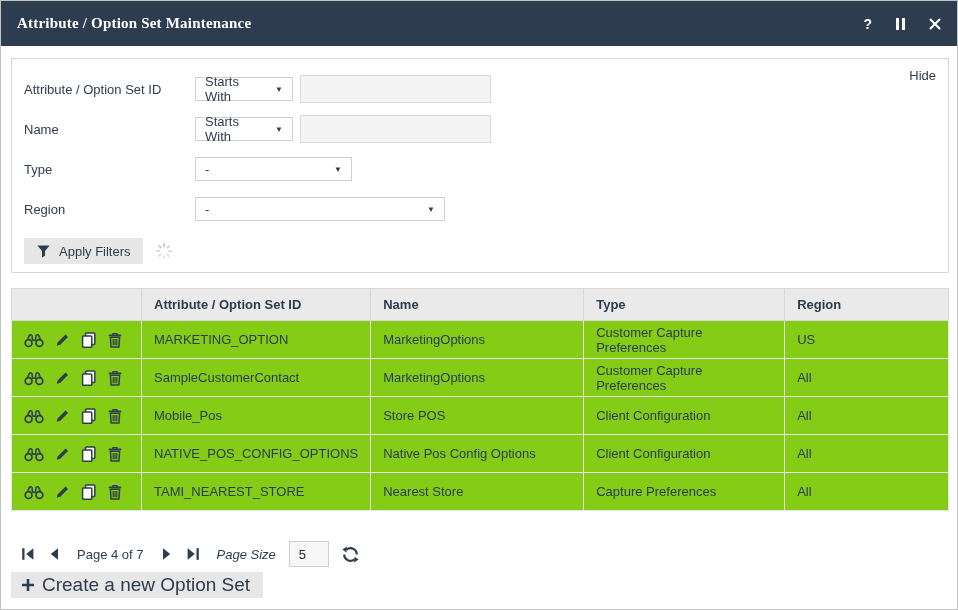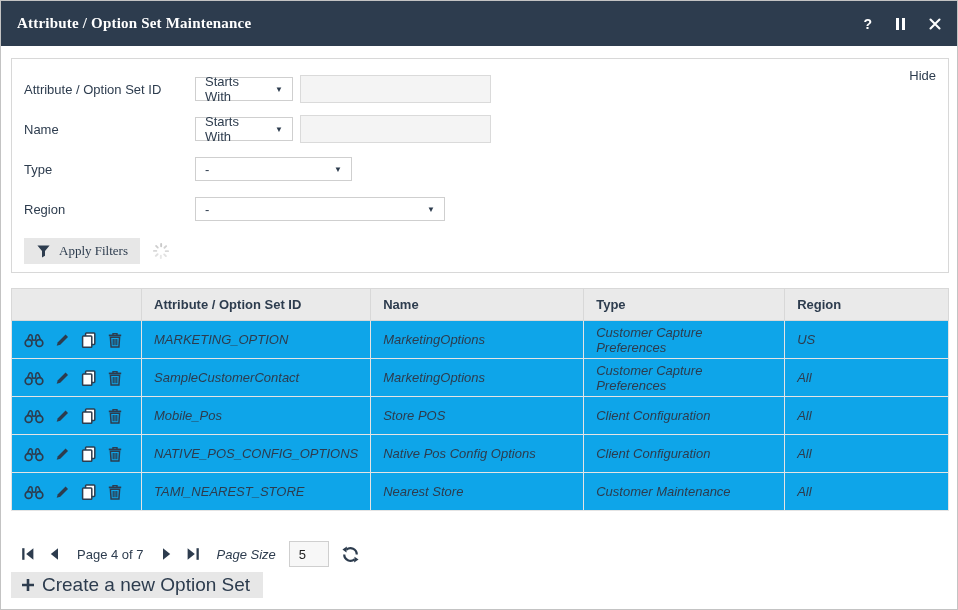"Apply Filters" .gbtn { font-family: Liberation Serif, serif -> Liberation Sans, sans-serif }
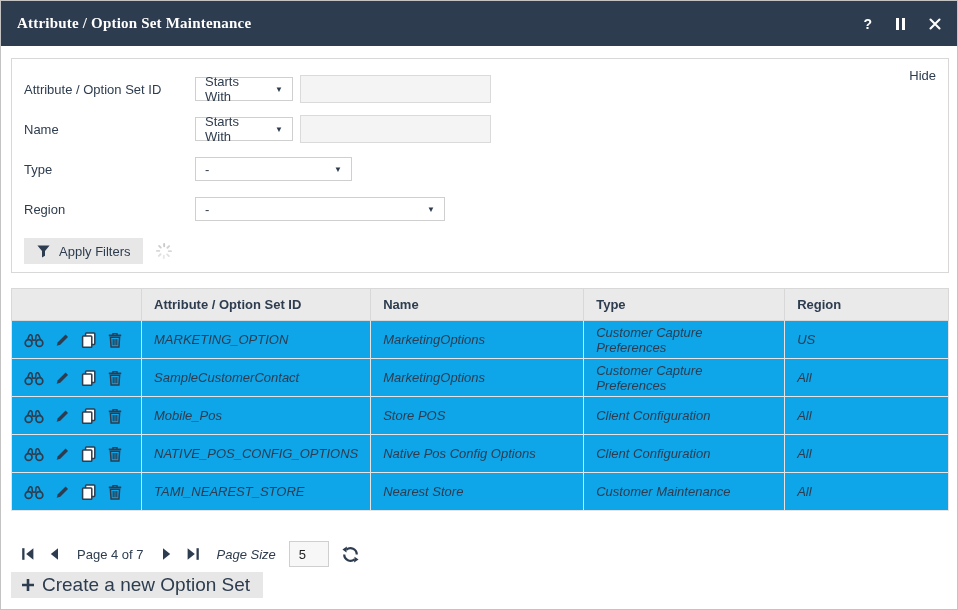"MARKETING_OPTION" table.grid td { background: #0ea5e9 -> #84cc16; font-style: italic -> none }
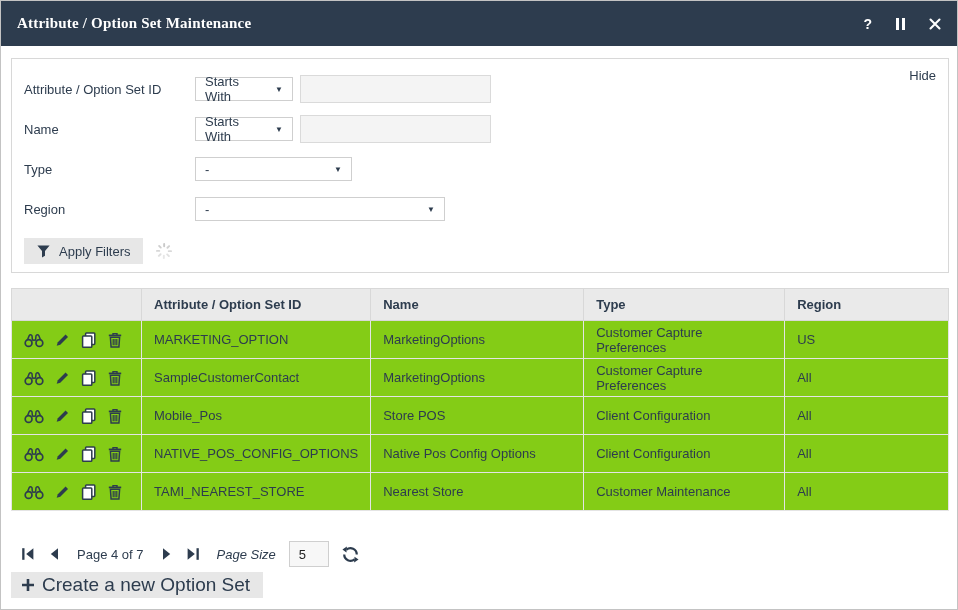"Customer Maintenance" td { text: Customer Maintenance -> Capture Preferences }
